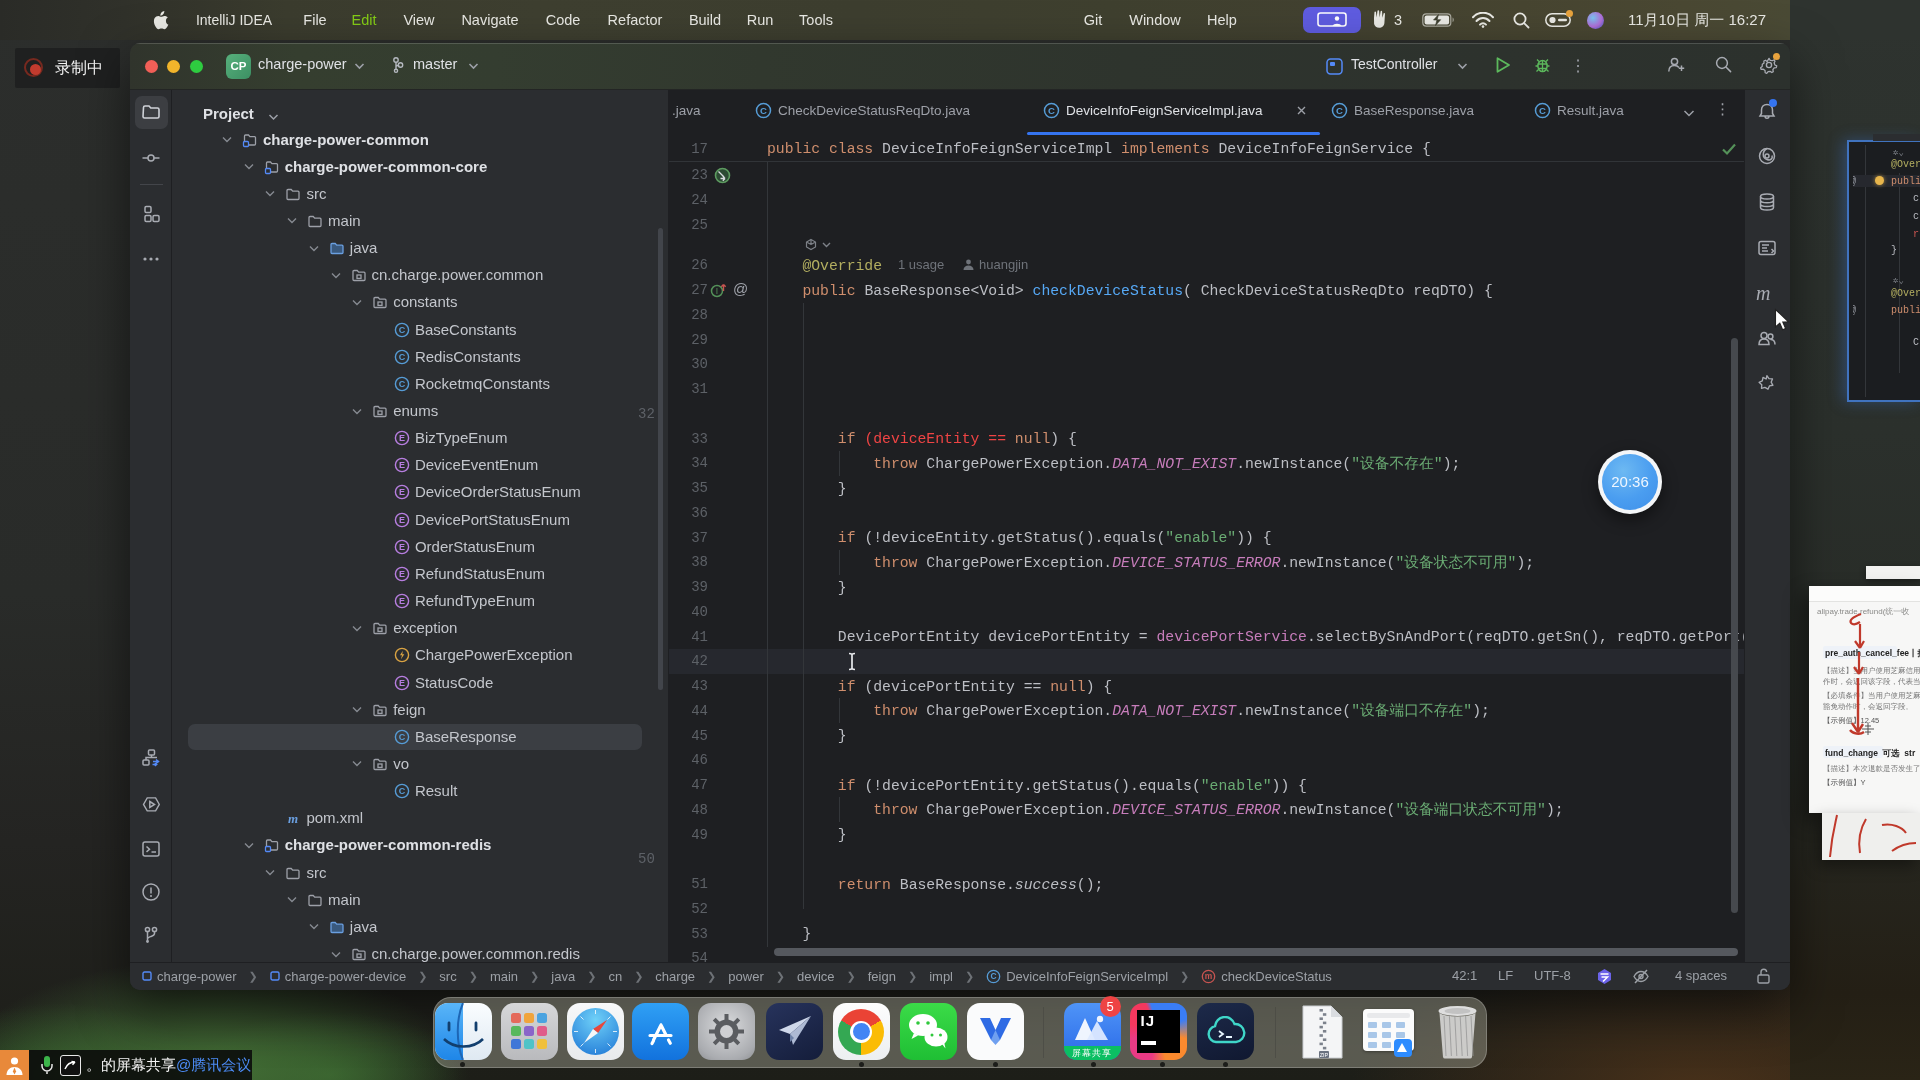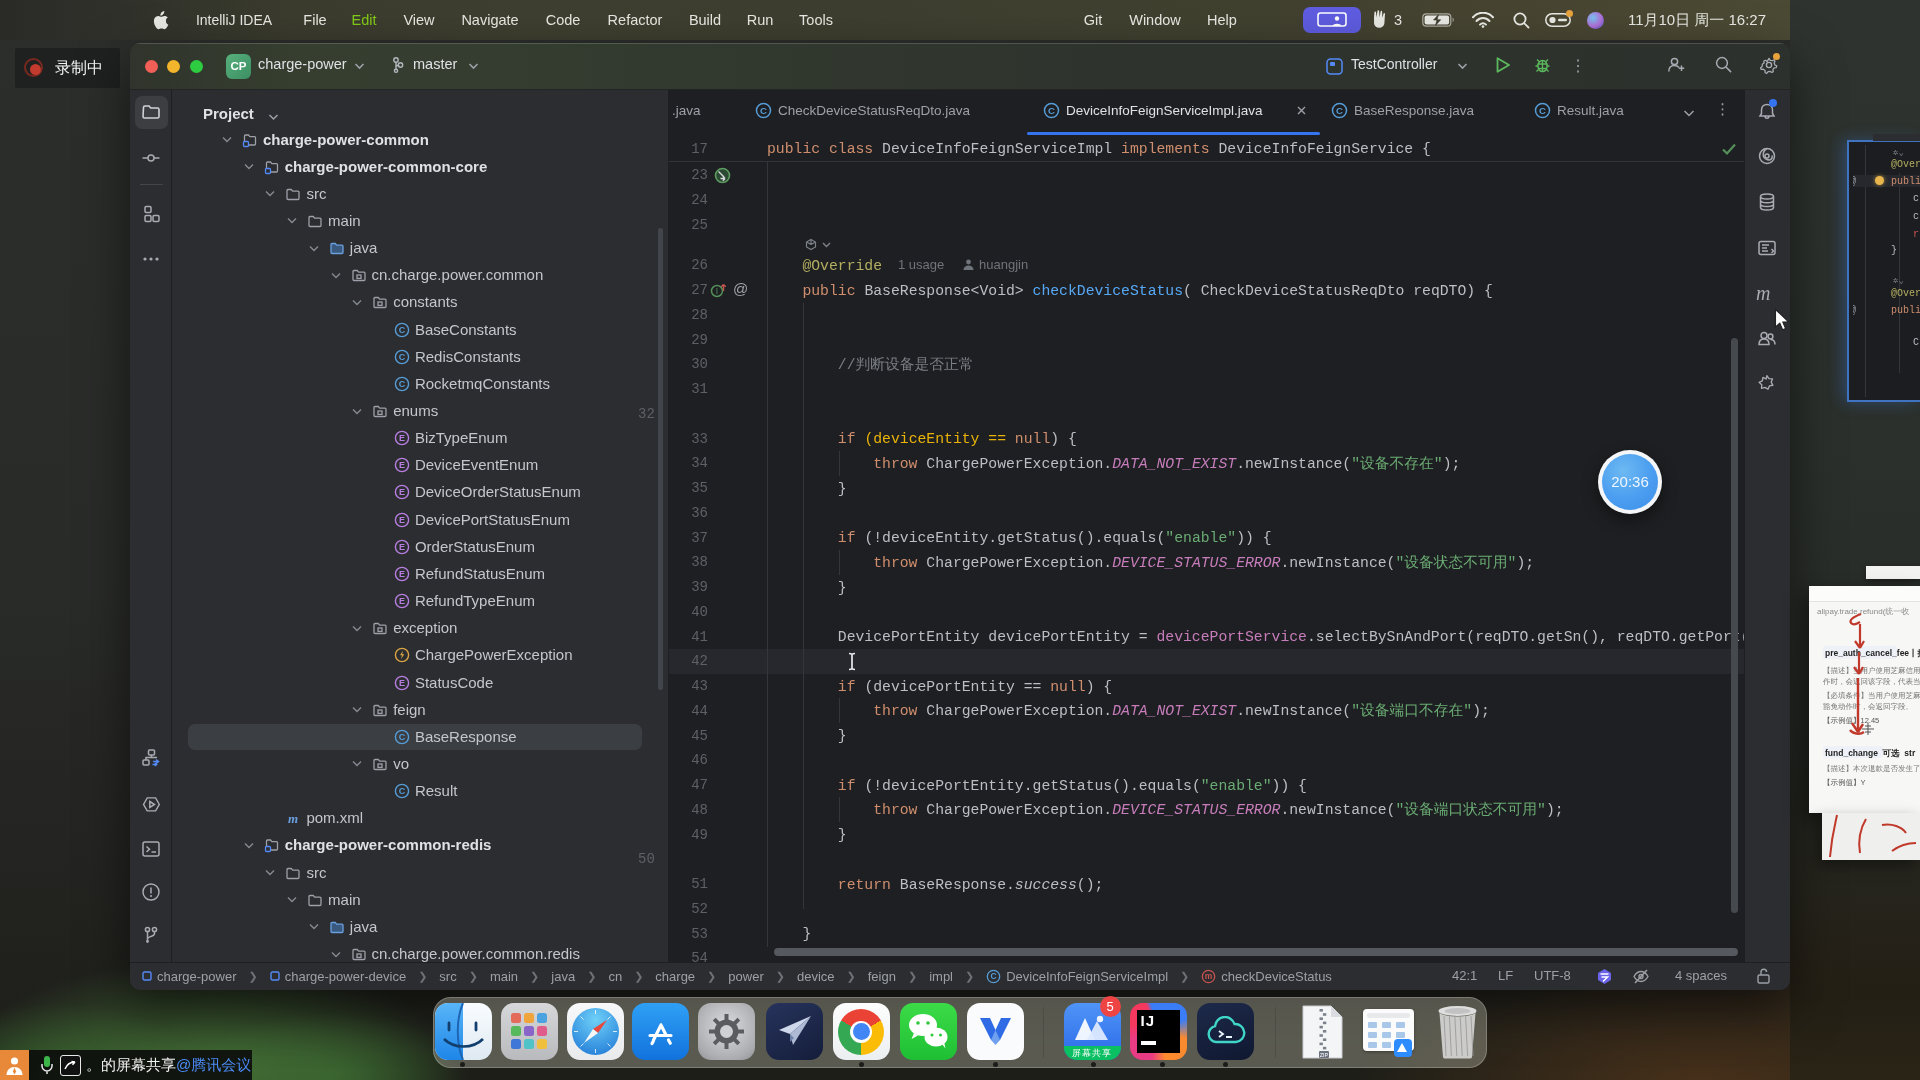"//判断设备是否正常" div.abs { html: <div> <pre> <span>//判断设备是否正常</span></pre> </div> -> none }
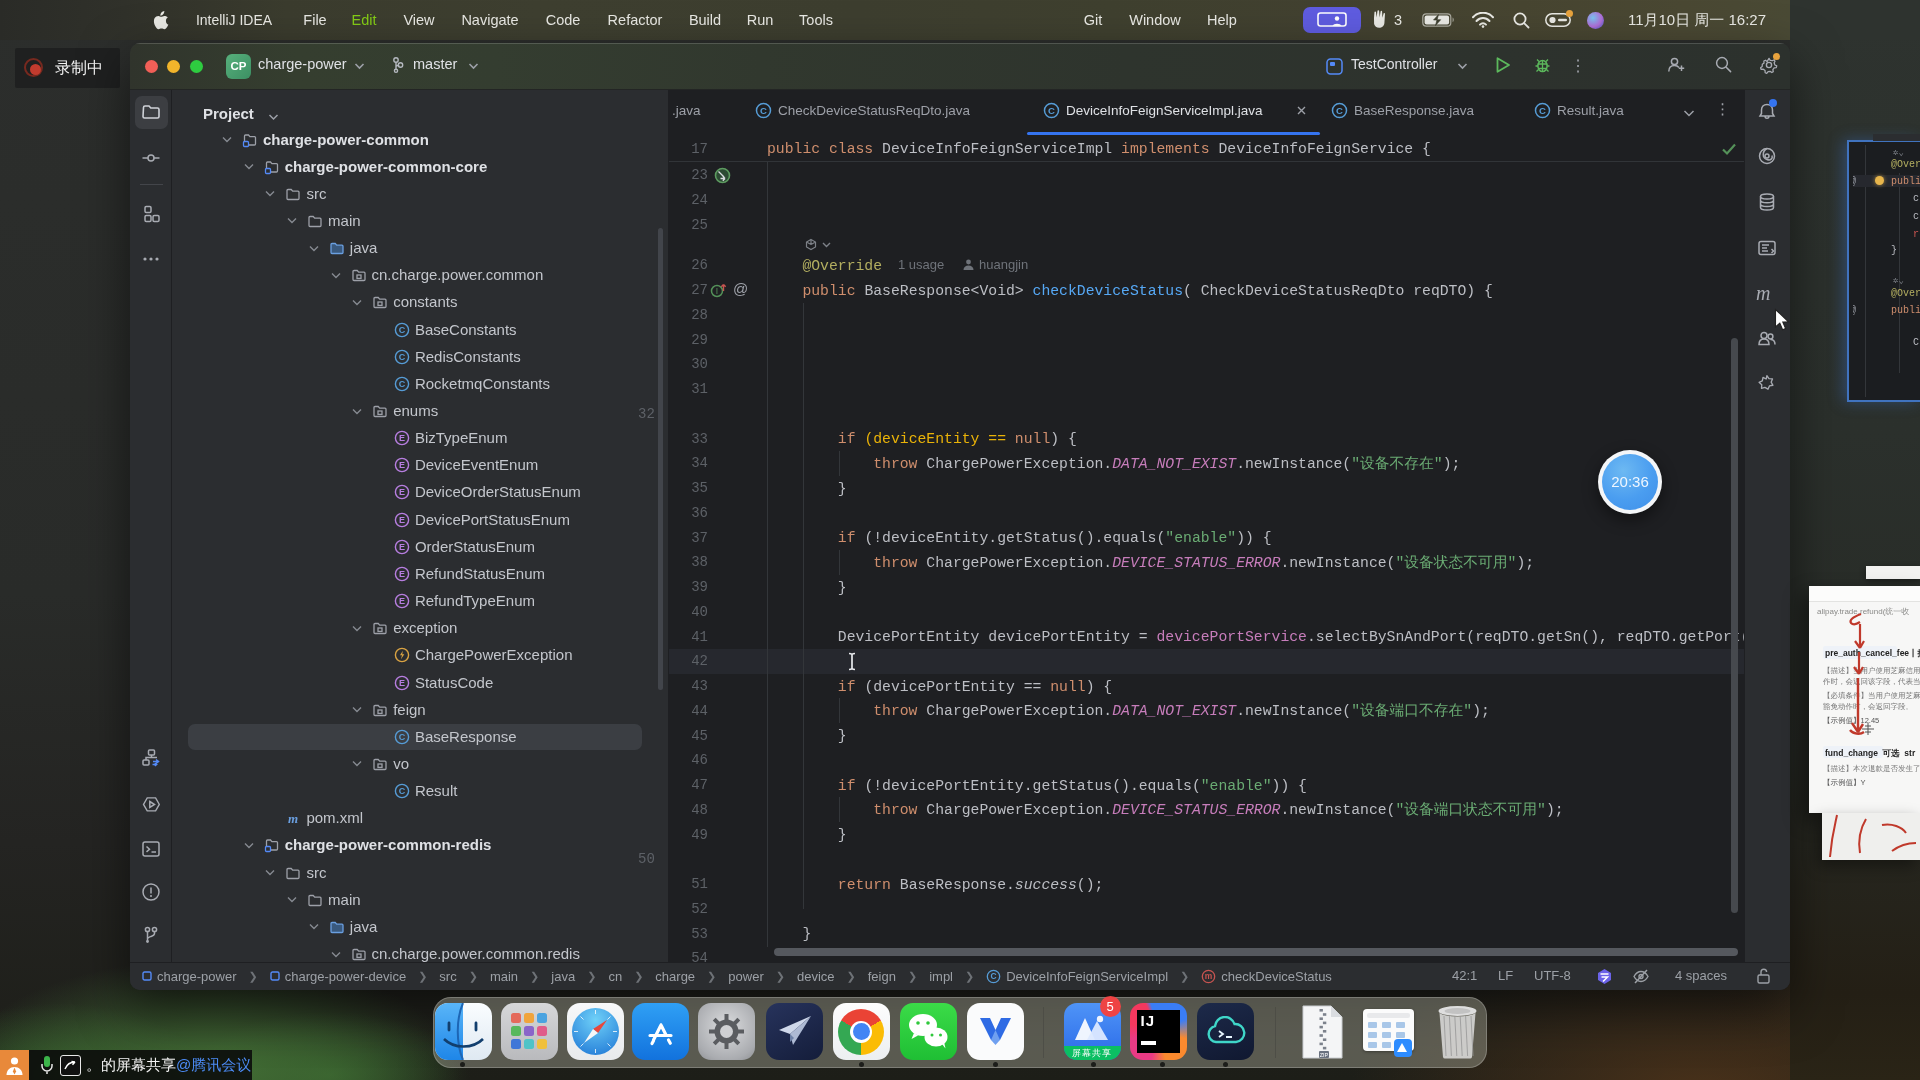"(deviceEntity ==" span { color: #eab308 -> #ef4444 }
